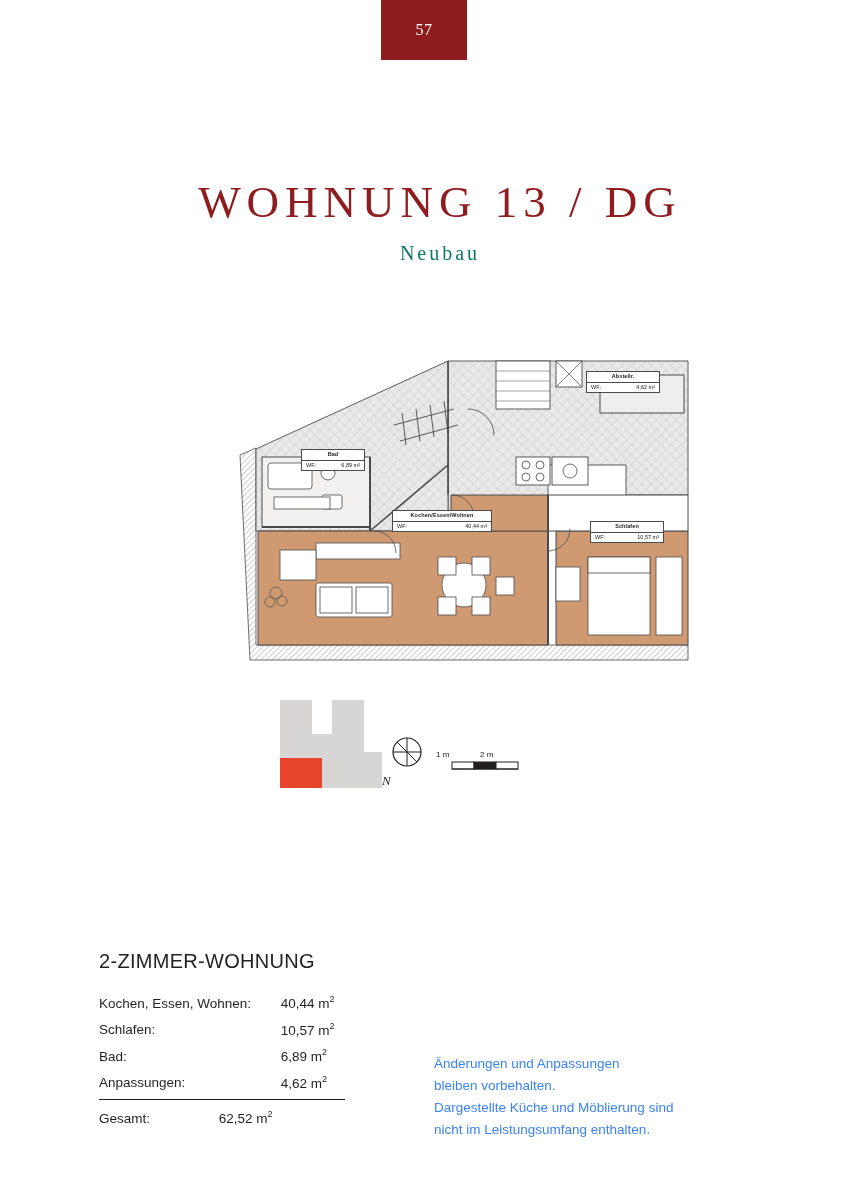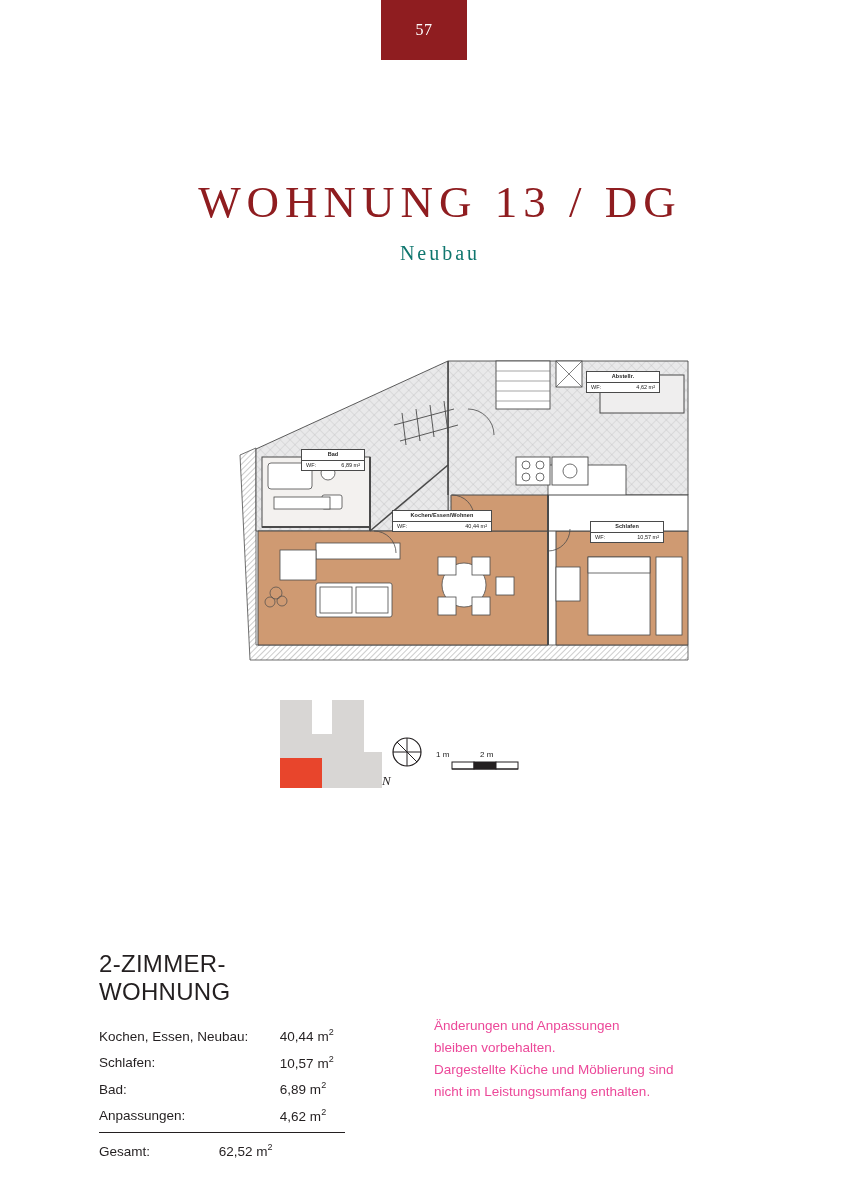"2-ZIMMER-WOHNUNG" .info-heading { font-size: 24px -> 20px }
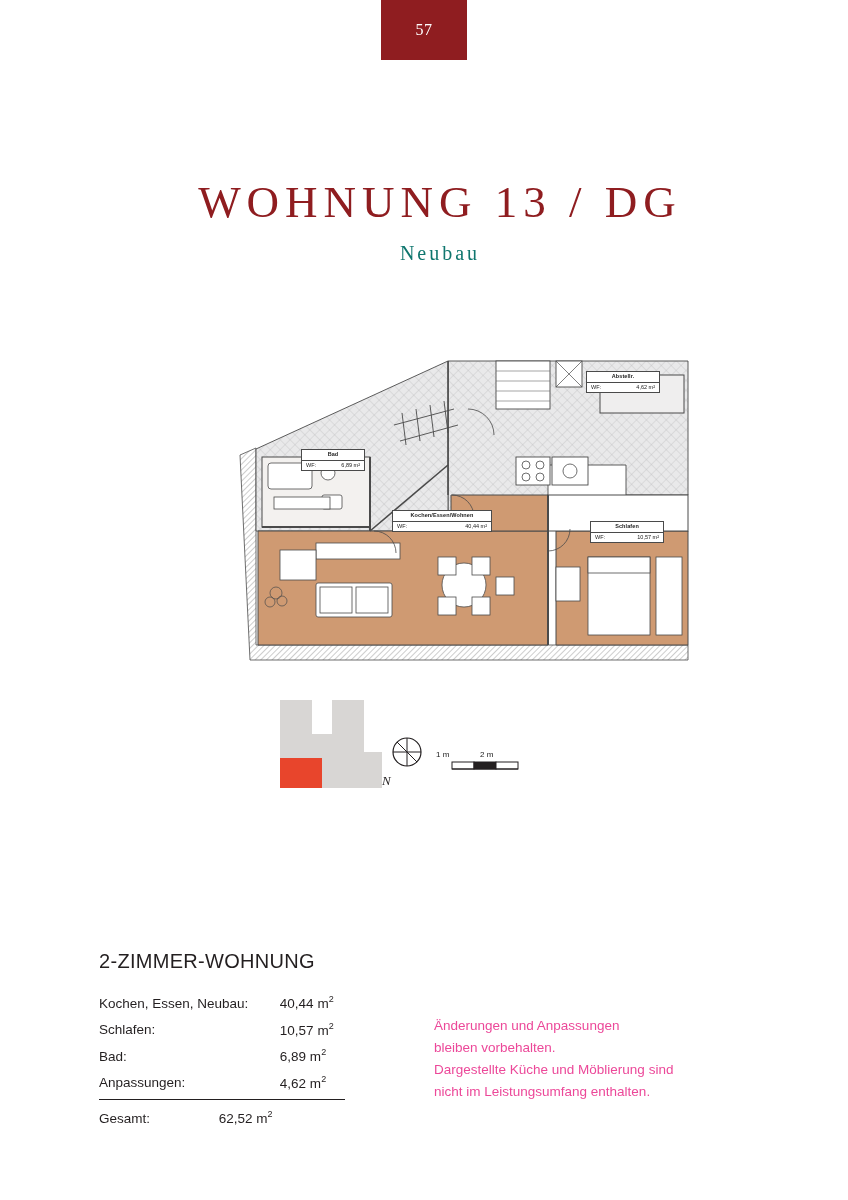"Kochen, Essen, Neubau:" td.label { text: Neubau -> Wohnen }
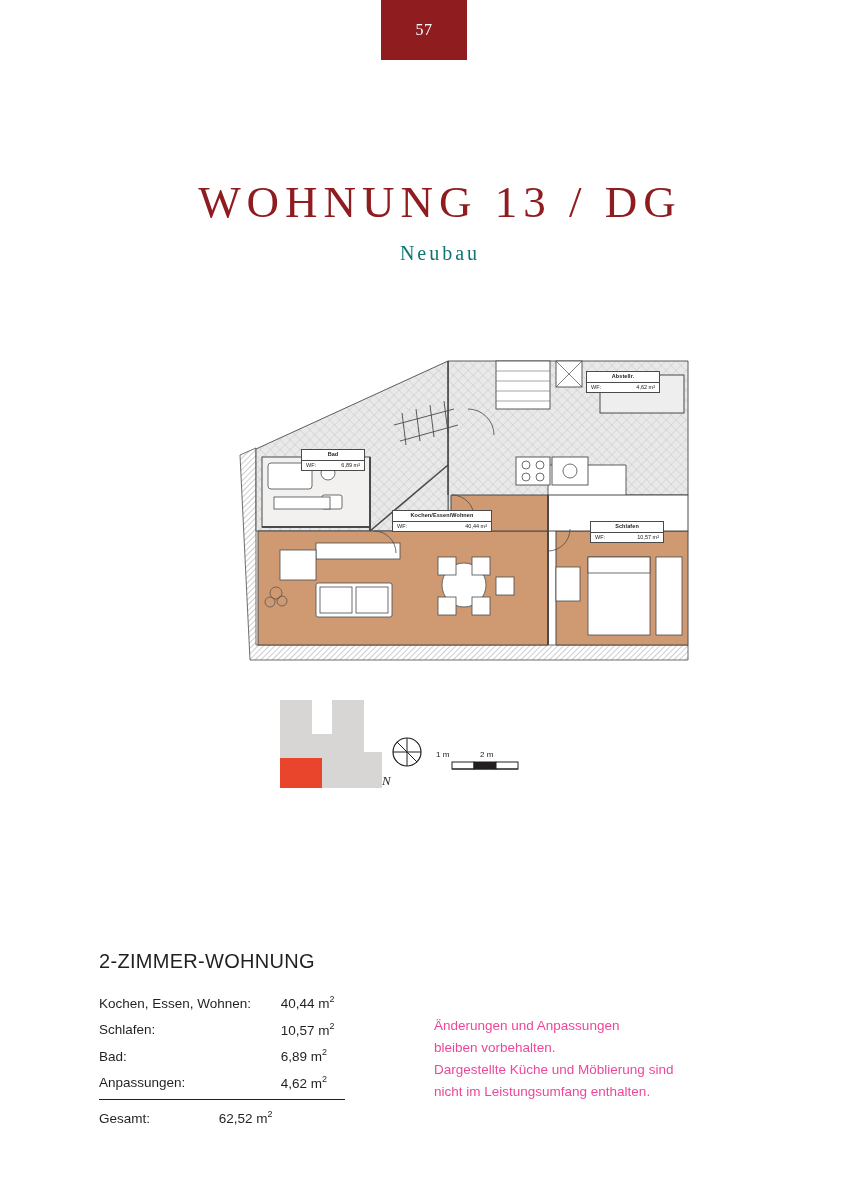"Änderungen und Anpassungen" .disclaimer { color: #ec4899 -> #3b82f6; top: 1015px -> 1053px }
